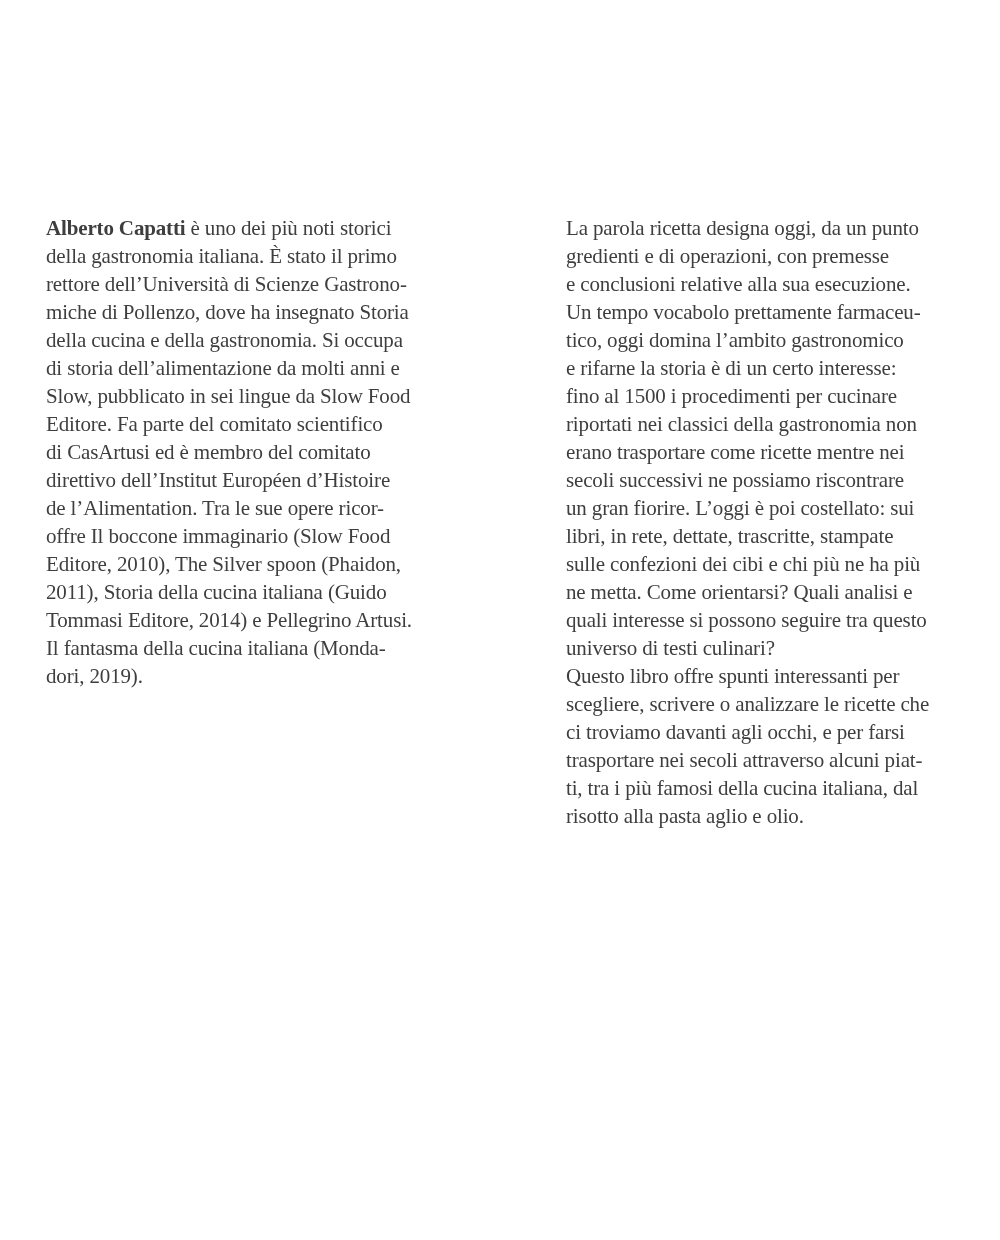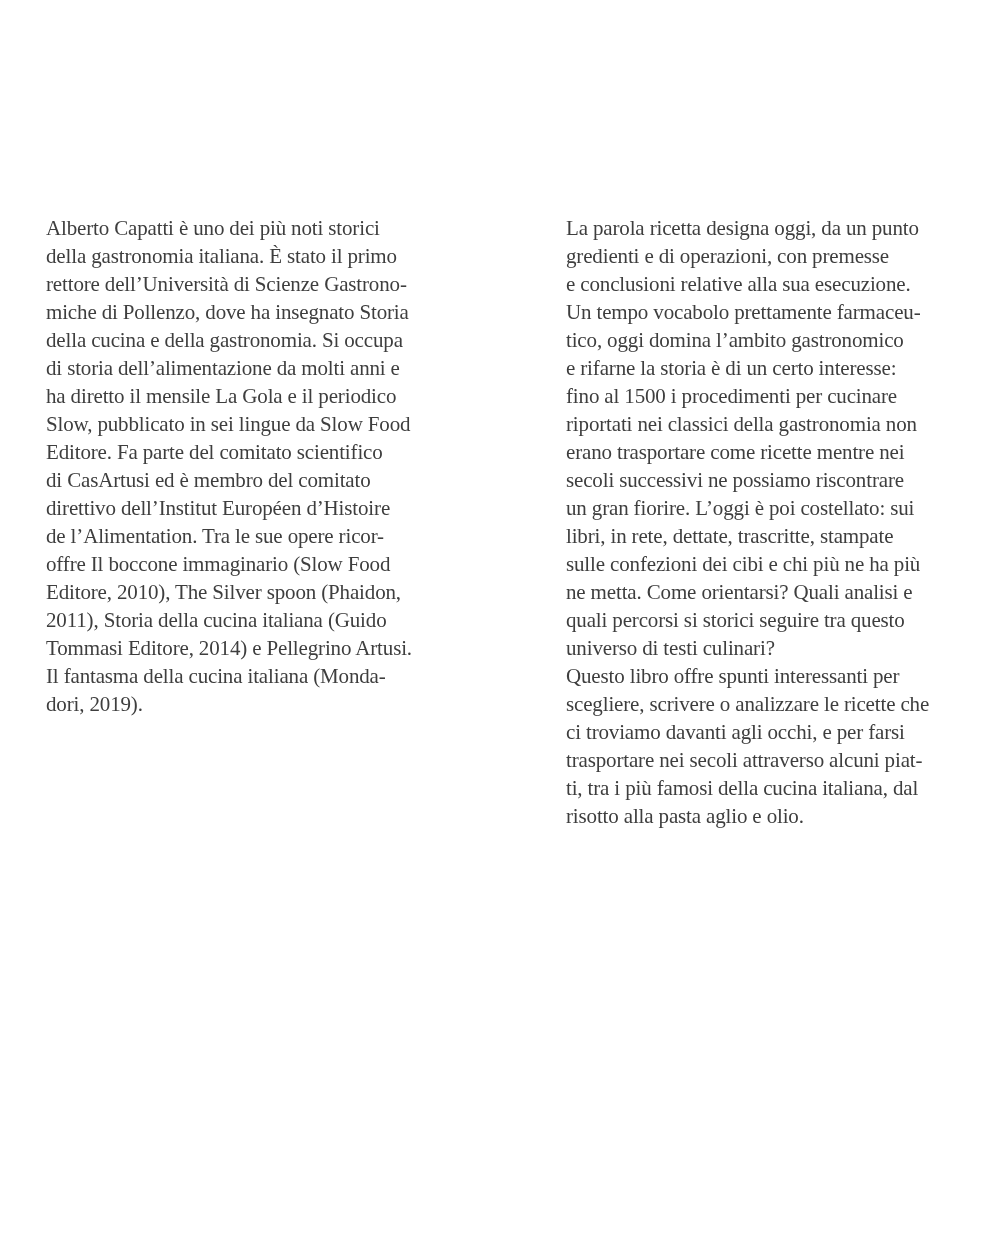"Alberto Capatti" .bd { font-weight: normal -> bold }
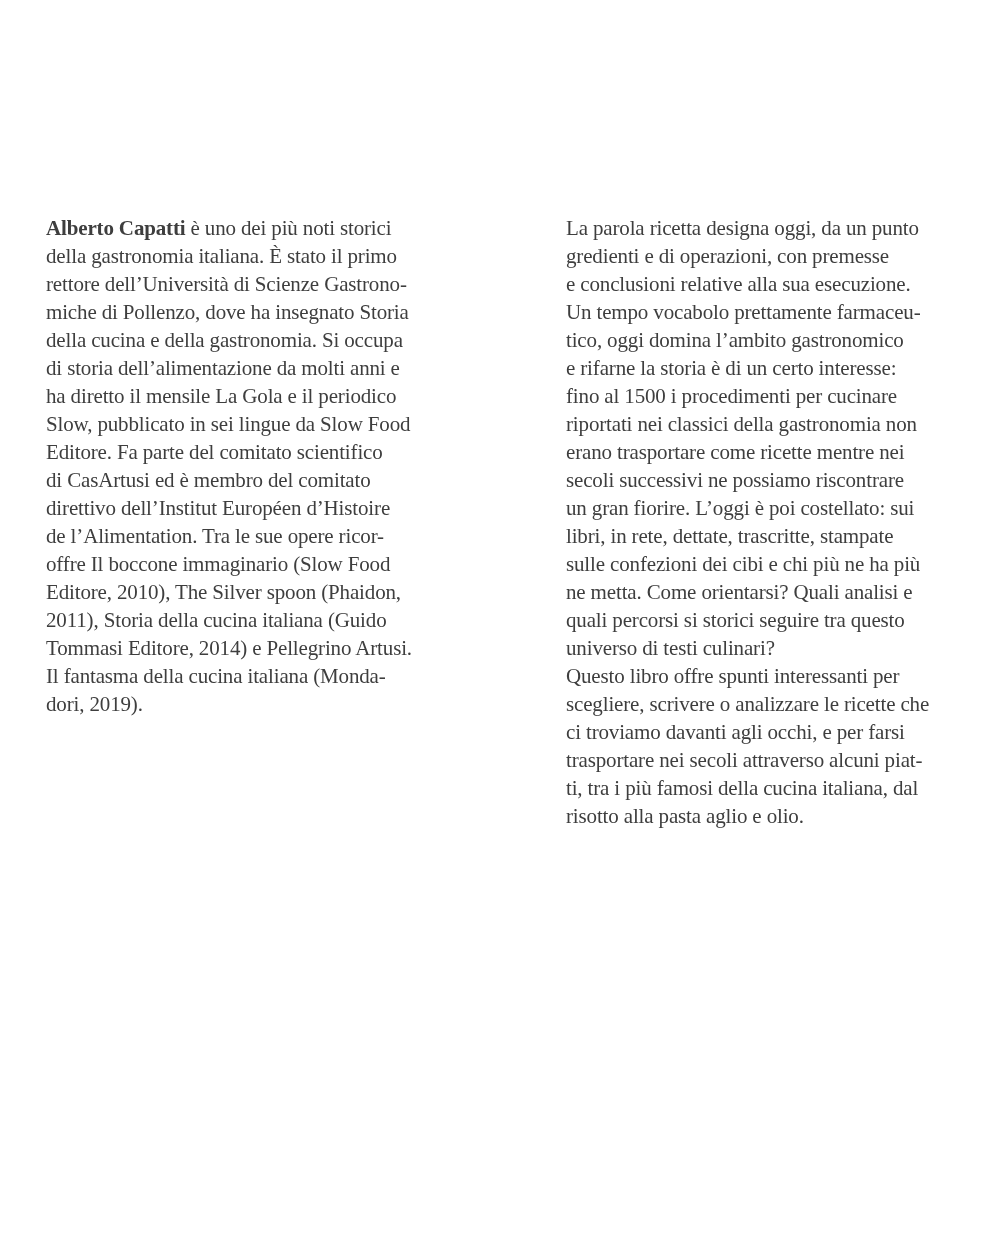"ha diretto il mensile La" div.line { html: <div><span>ha diretto il mensile </span><span>La Gola</span><span> e il periodico</span></div> -> none }
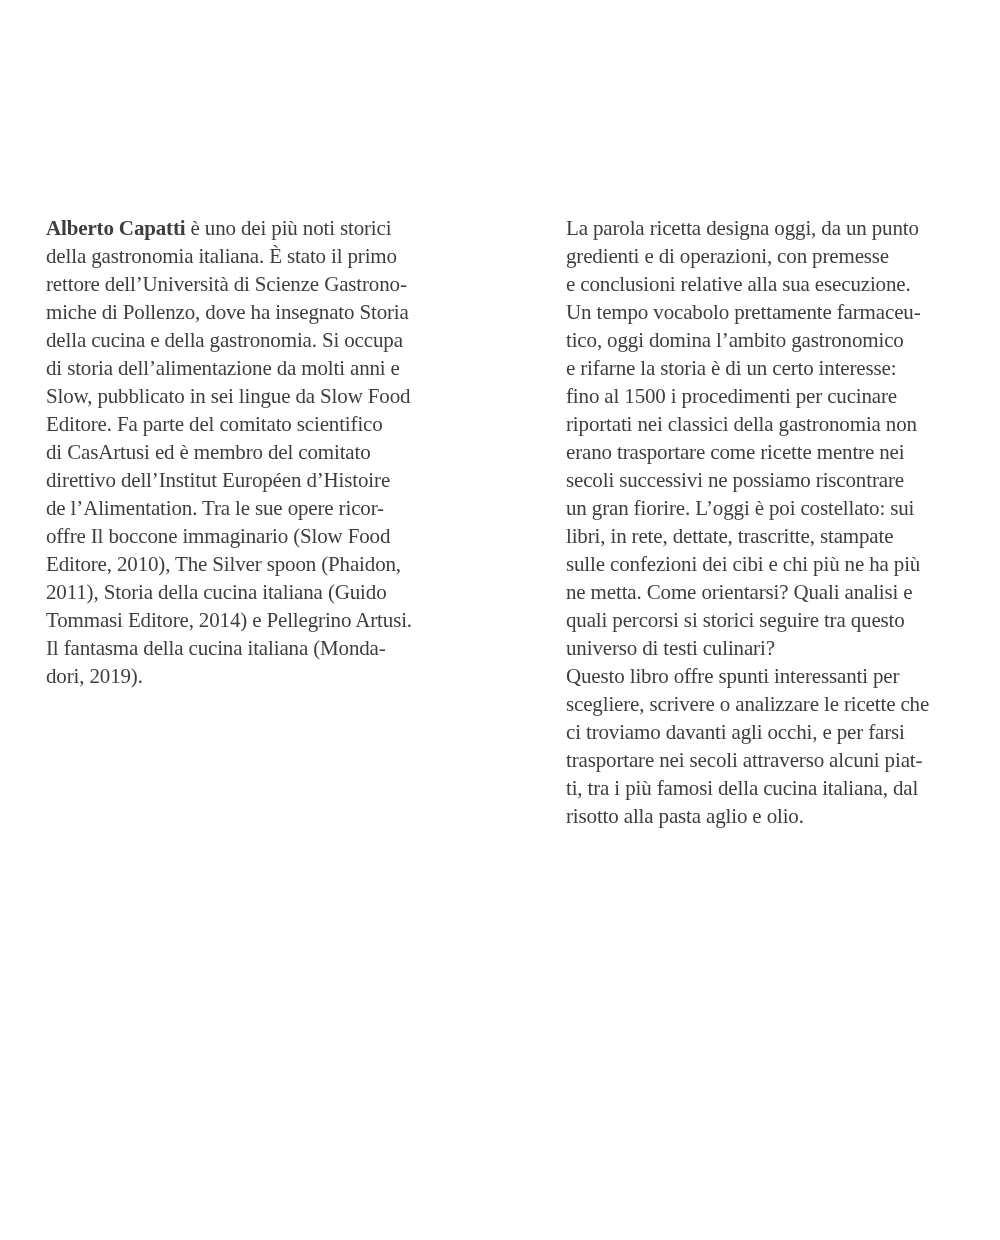"quali percorsi si storici seguire" span { text: percorsi si storici -> interesse si possono }
